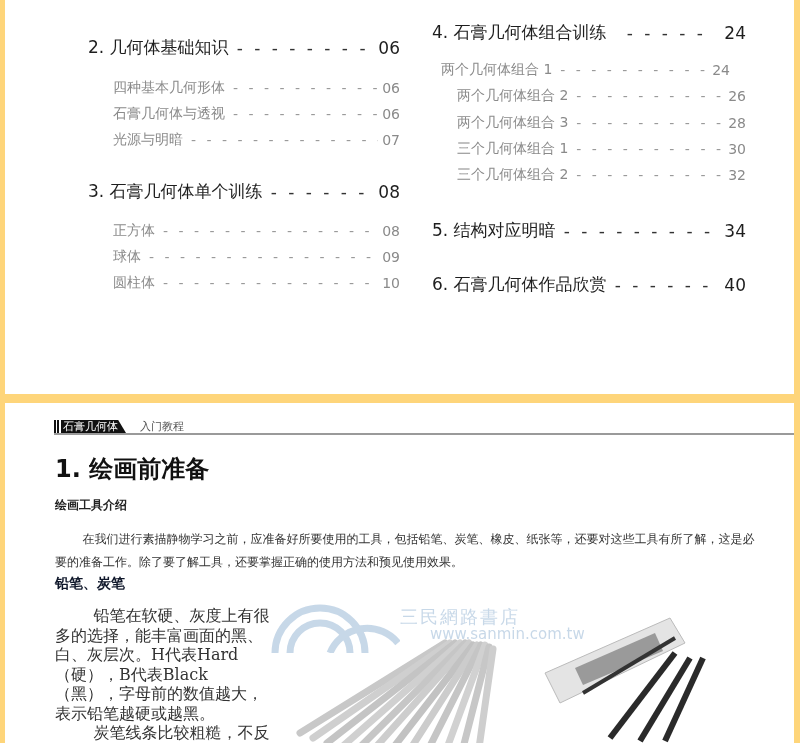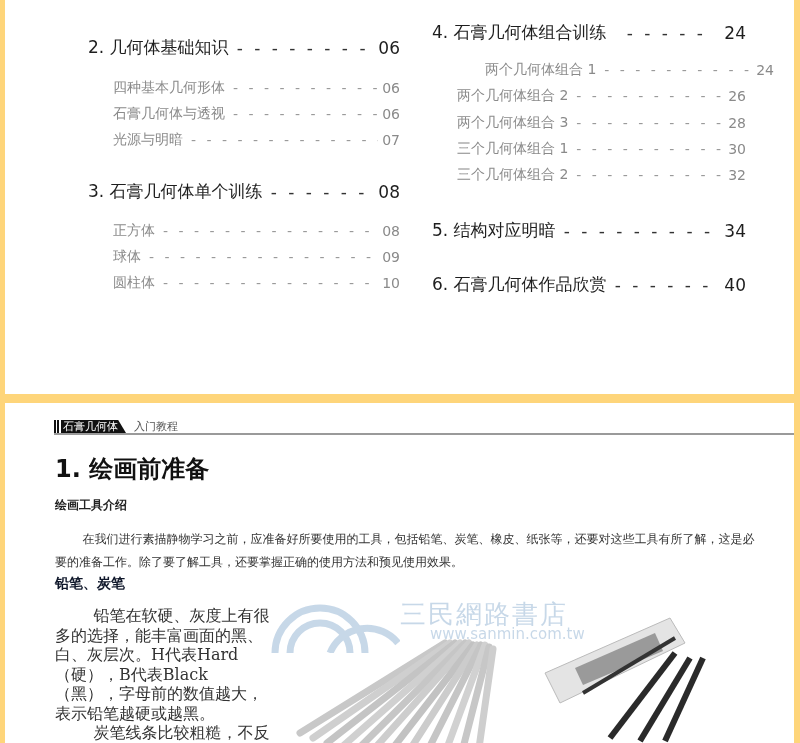"两个几何体组合 1" div.toc-sub { left: 480px -> 436px }
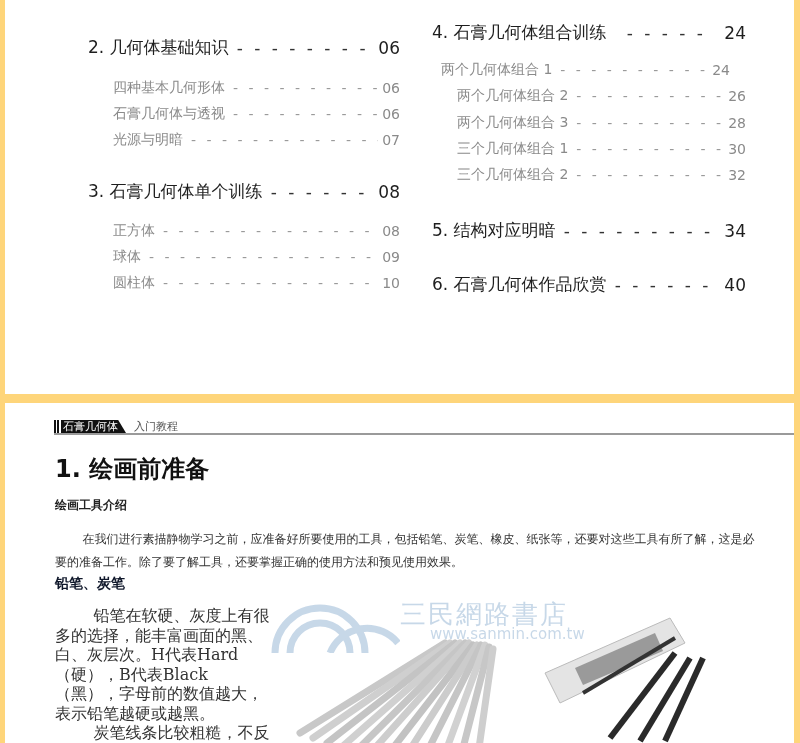"入门教程" .header-bar .sub { margin-left: 8px -> 14px }
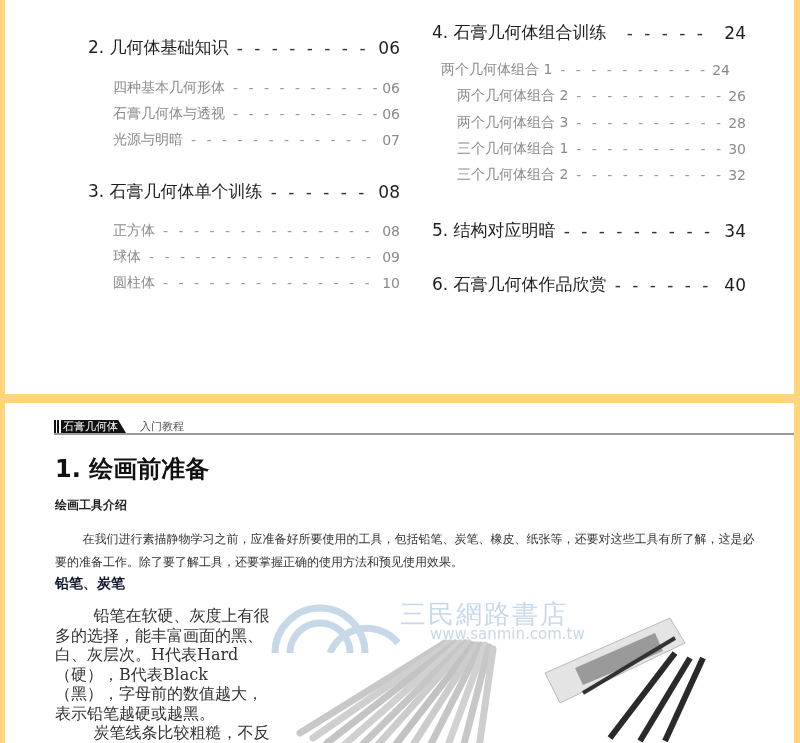"三民網路書店" .wm-text { font-size: 26px -> 18px; top: 4px -> 12px }
